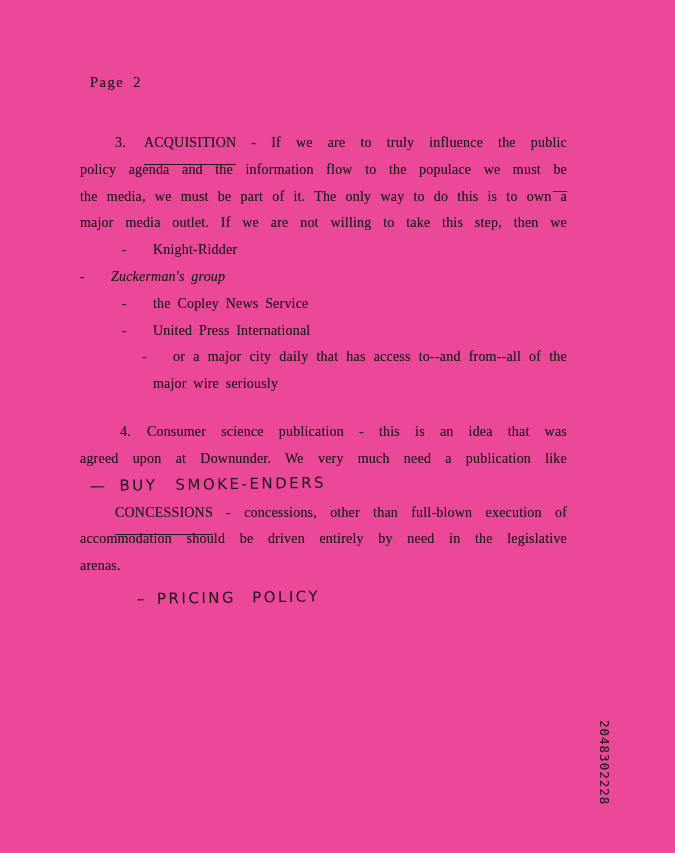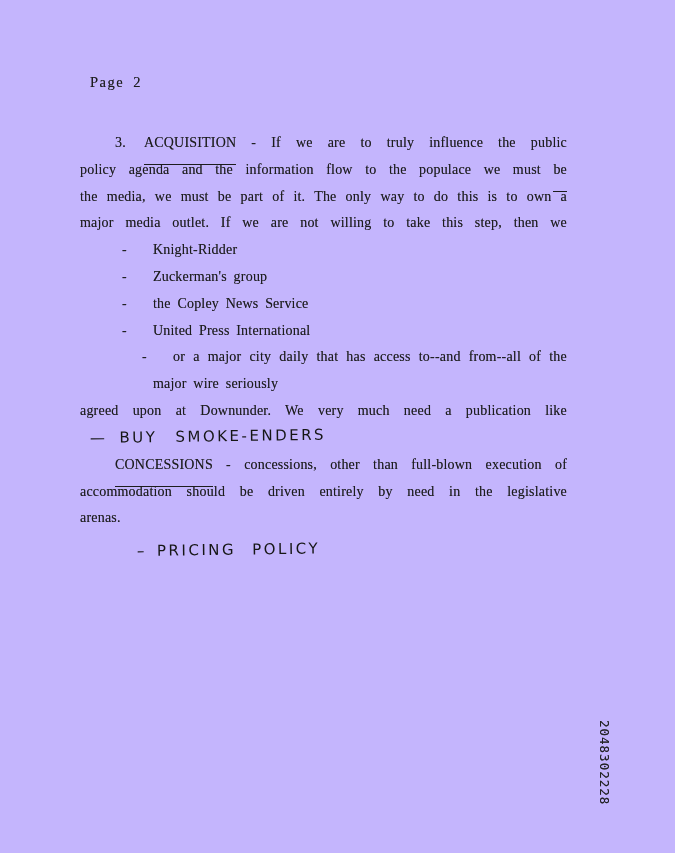"Page 2" .page { background: #c4b5fd -> #ec4899 }
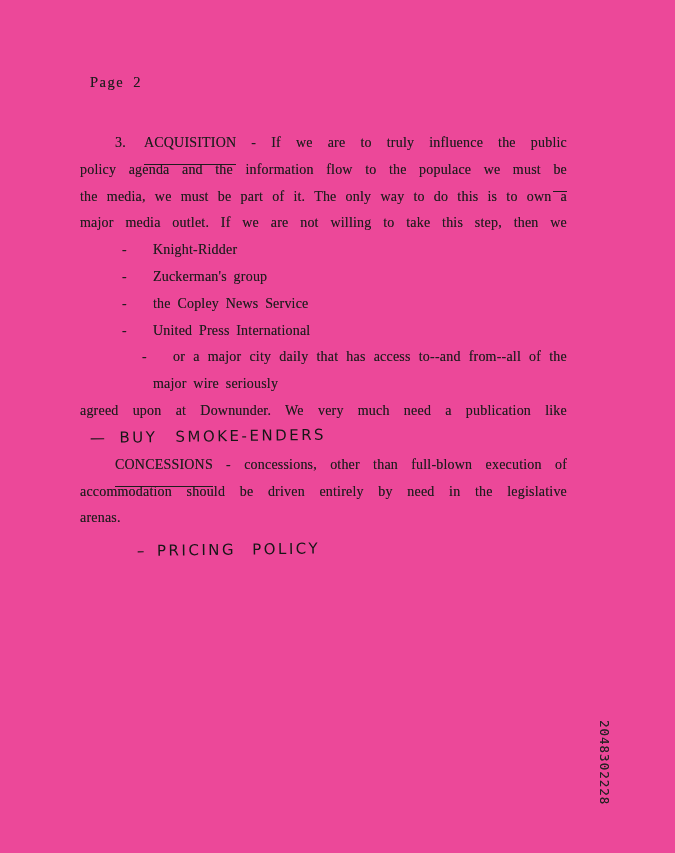"- Zuckerman's group" div.line { font-style: none -> italic; margin-left: 42px -> none }
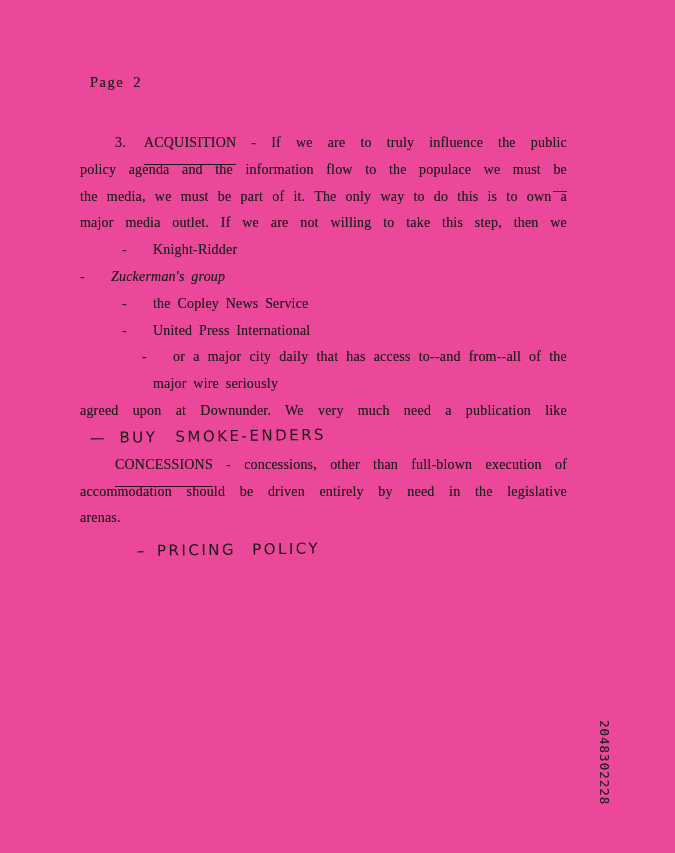"4. Consumer science publication -" div.line { html: none -> <div><span>4.</span><span>Consumer science publication - this is an idea that was</span></div> }
